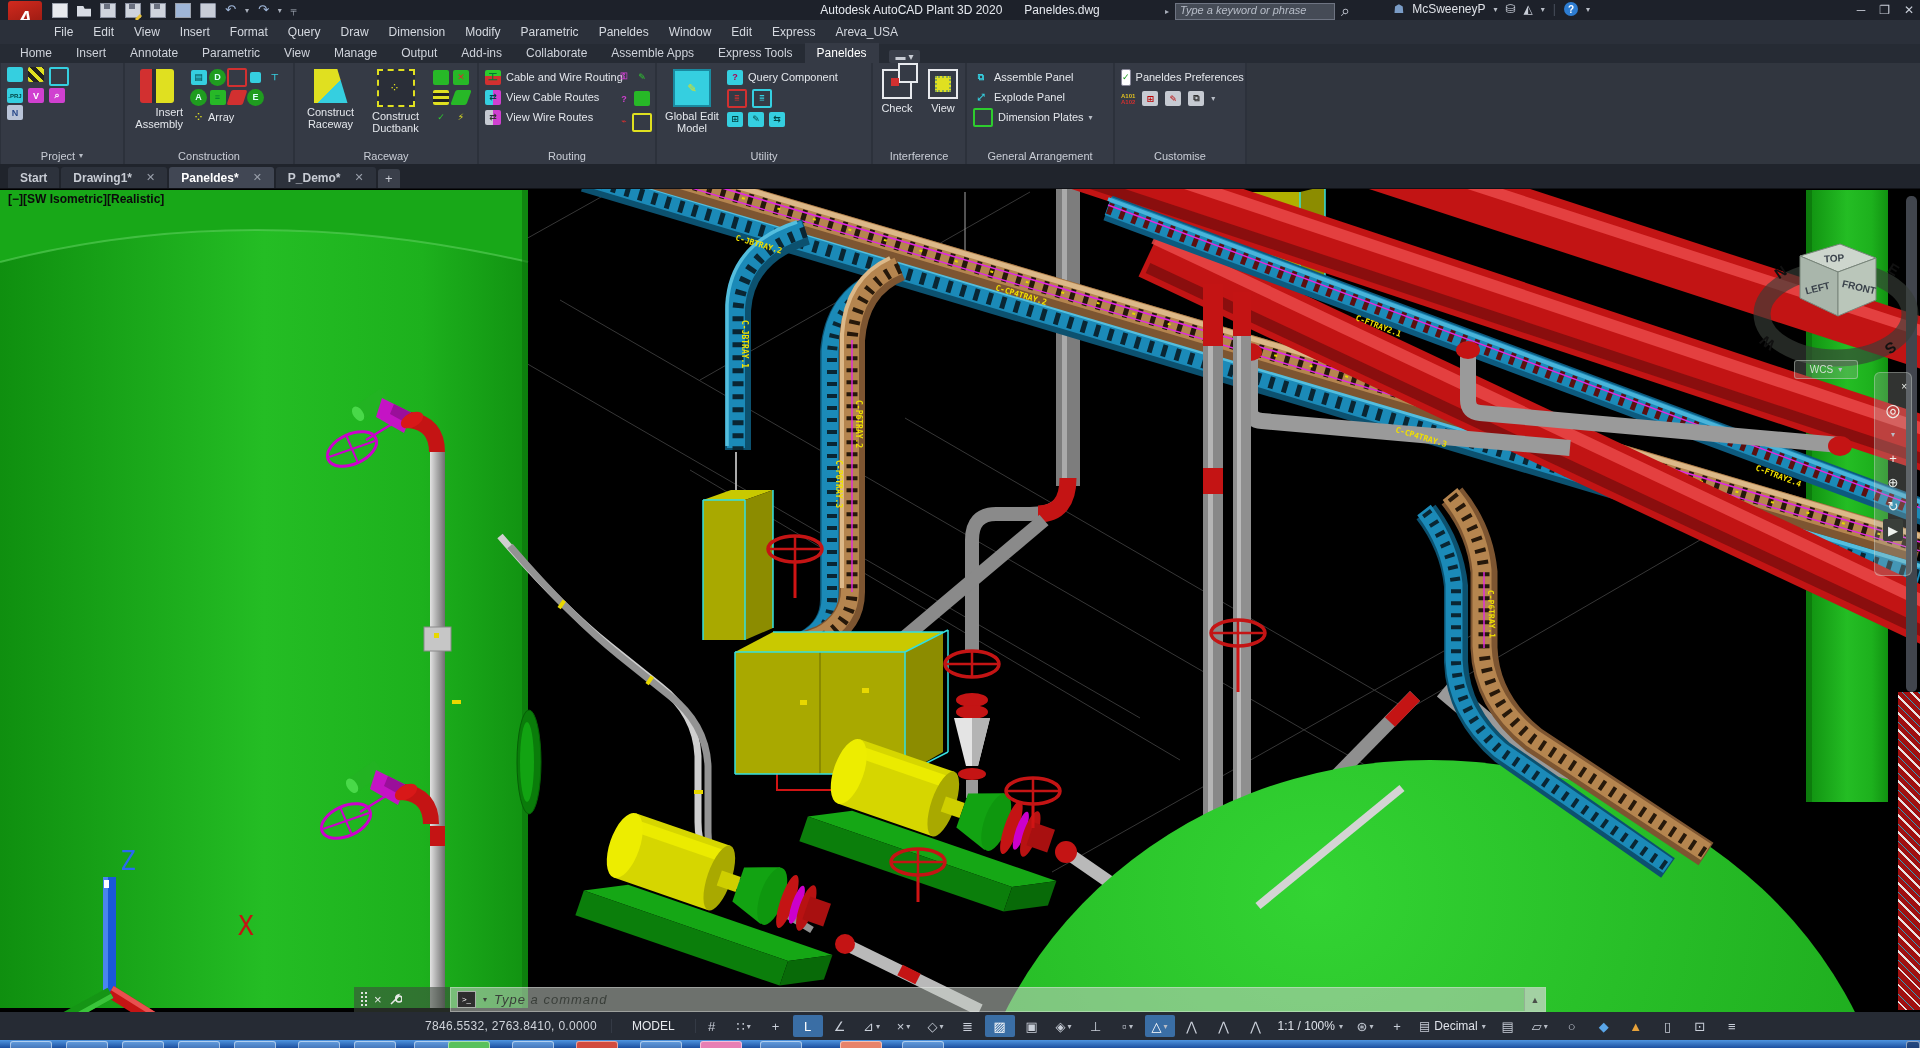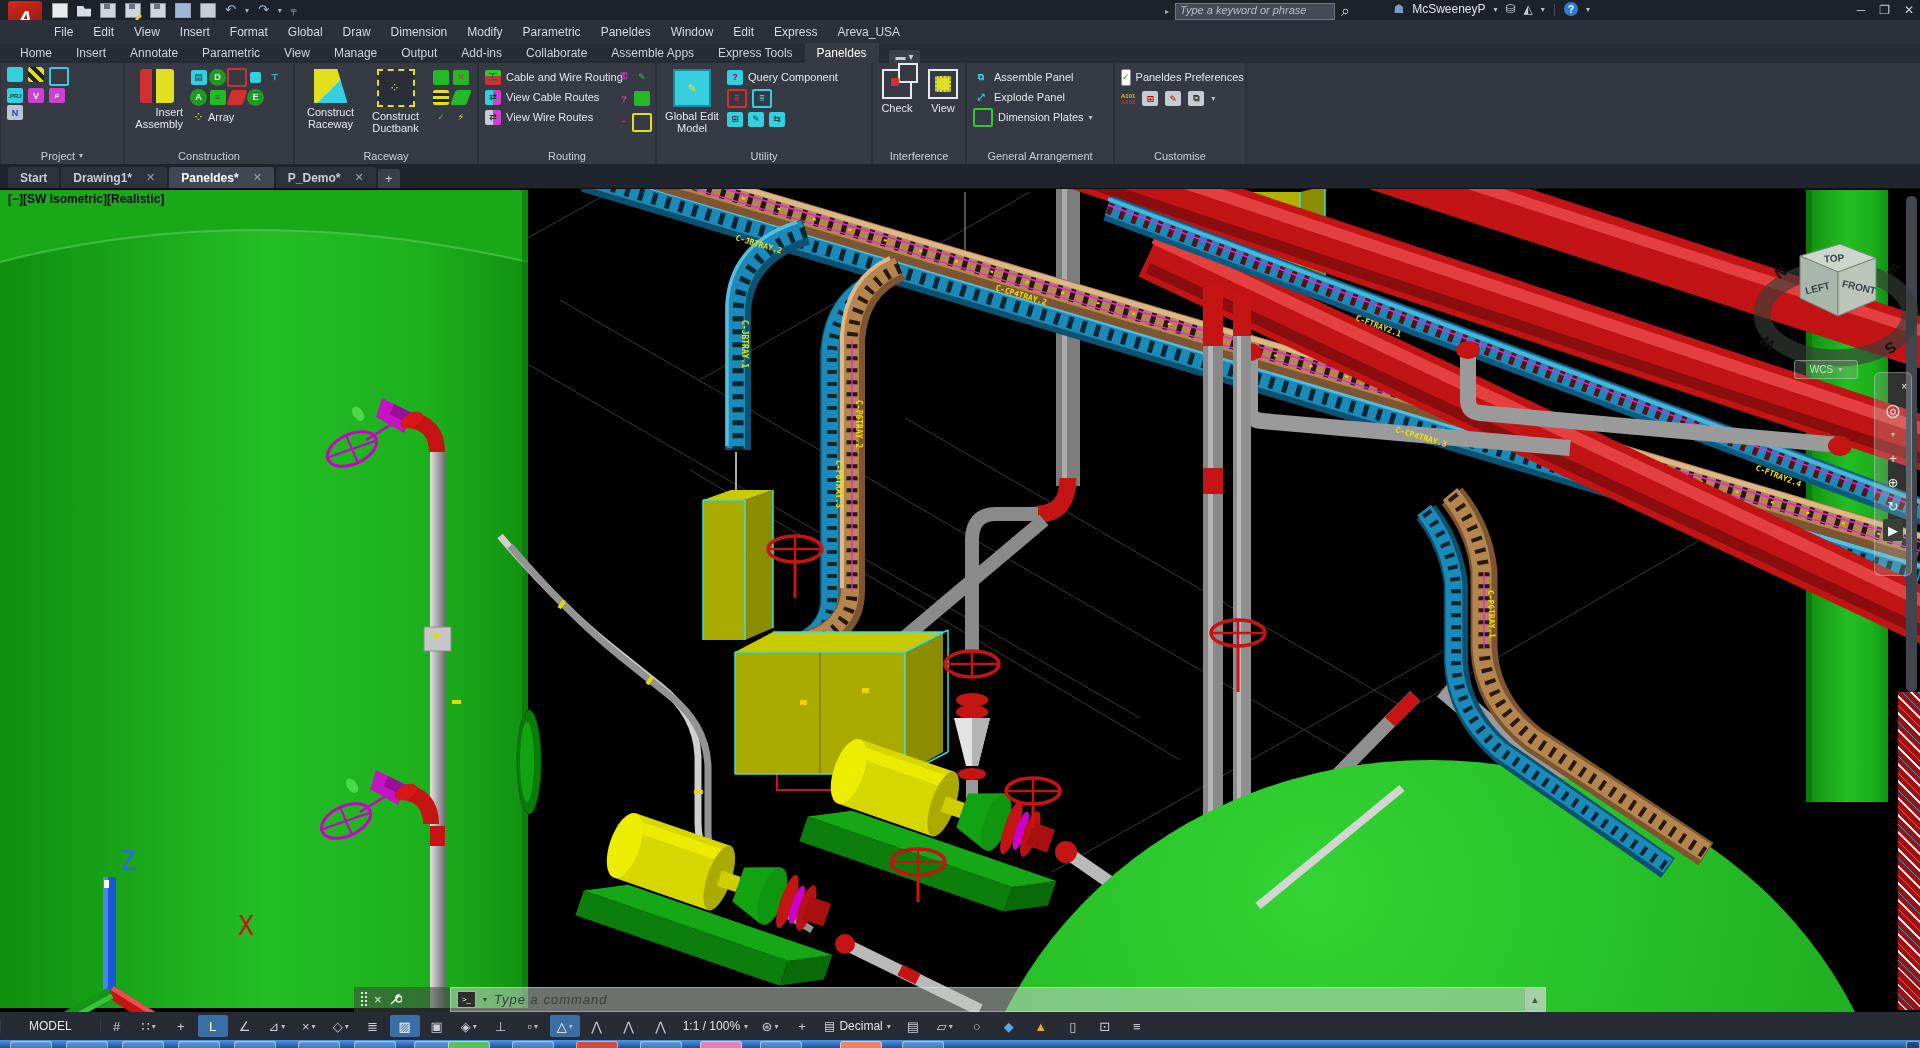"Autodesk AutoCAD Plant 3D 2020" div { html: none -> <div> <span>Autodesk AutoCAD Plant 3D 2020</span><b>Paneldes.dwg</b> </div> }
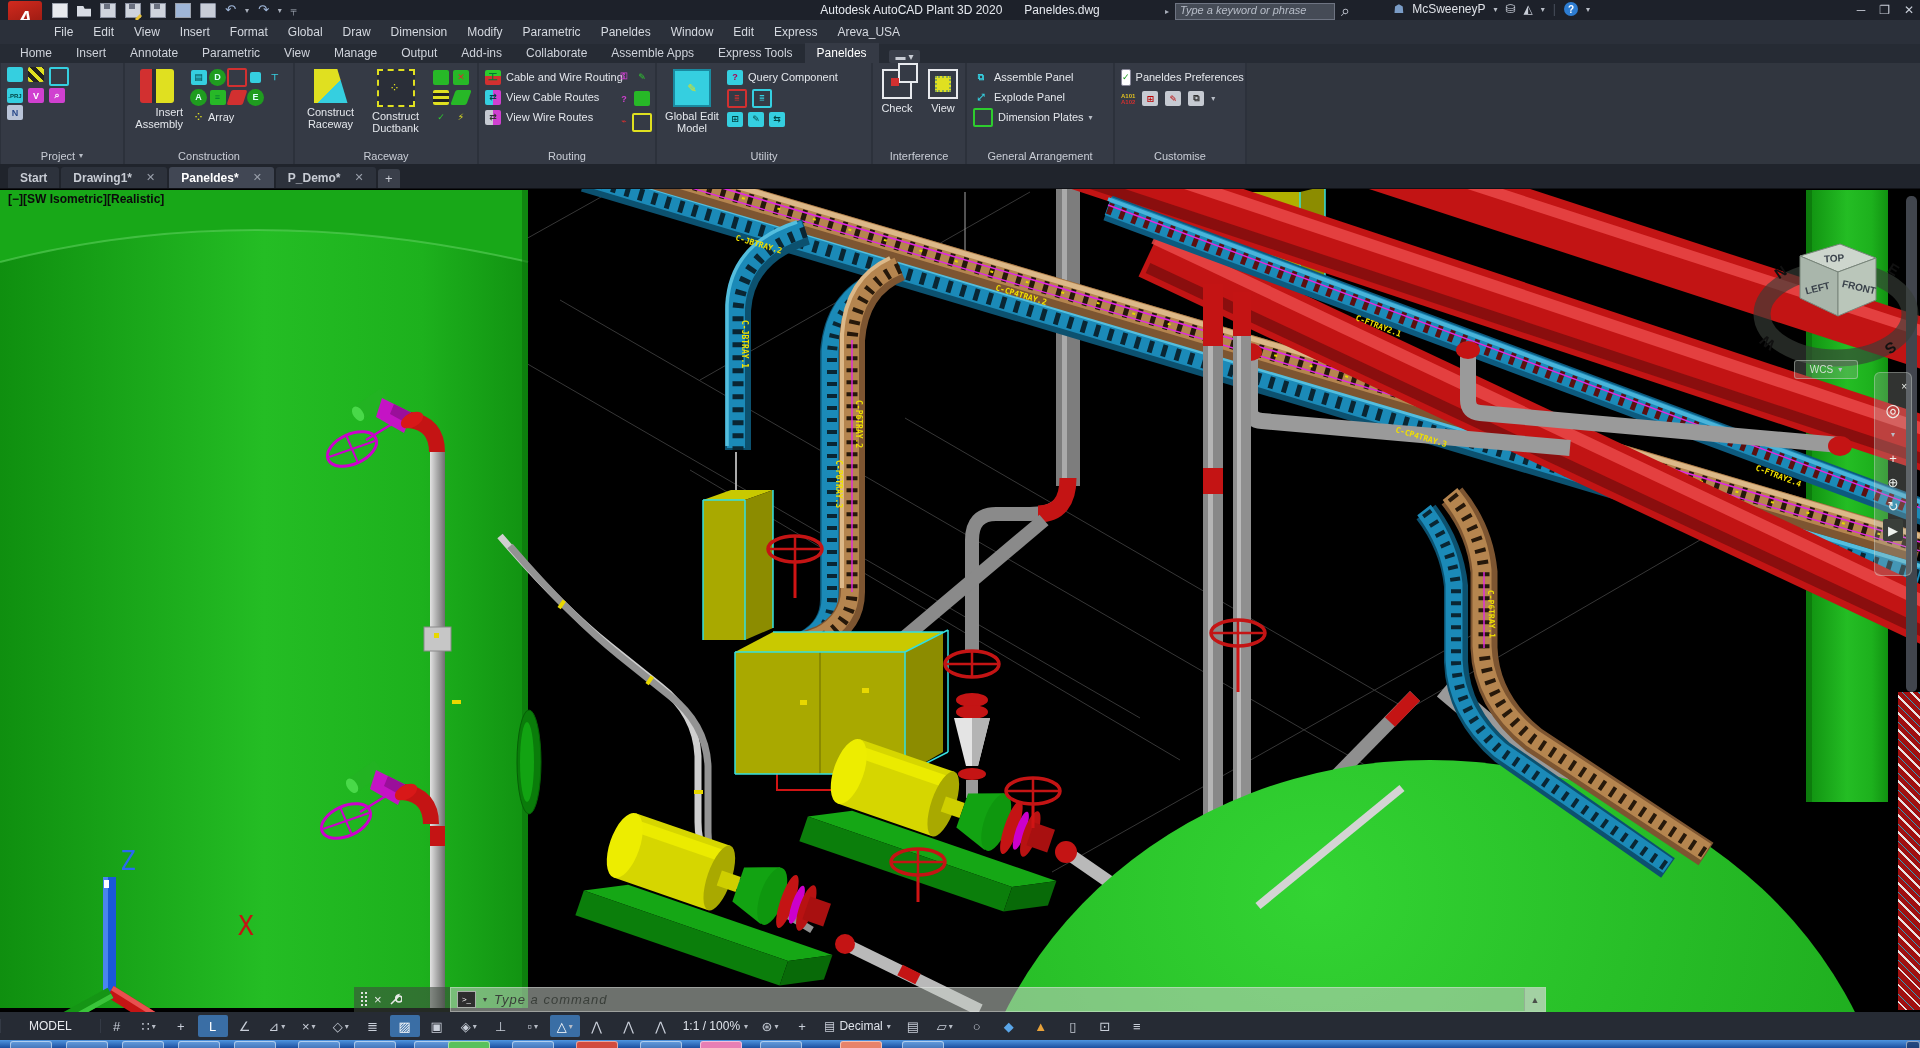"Global" span.mi { text: Global -> Query }
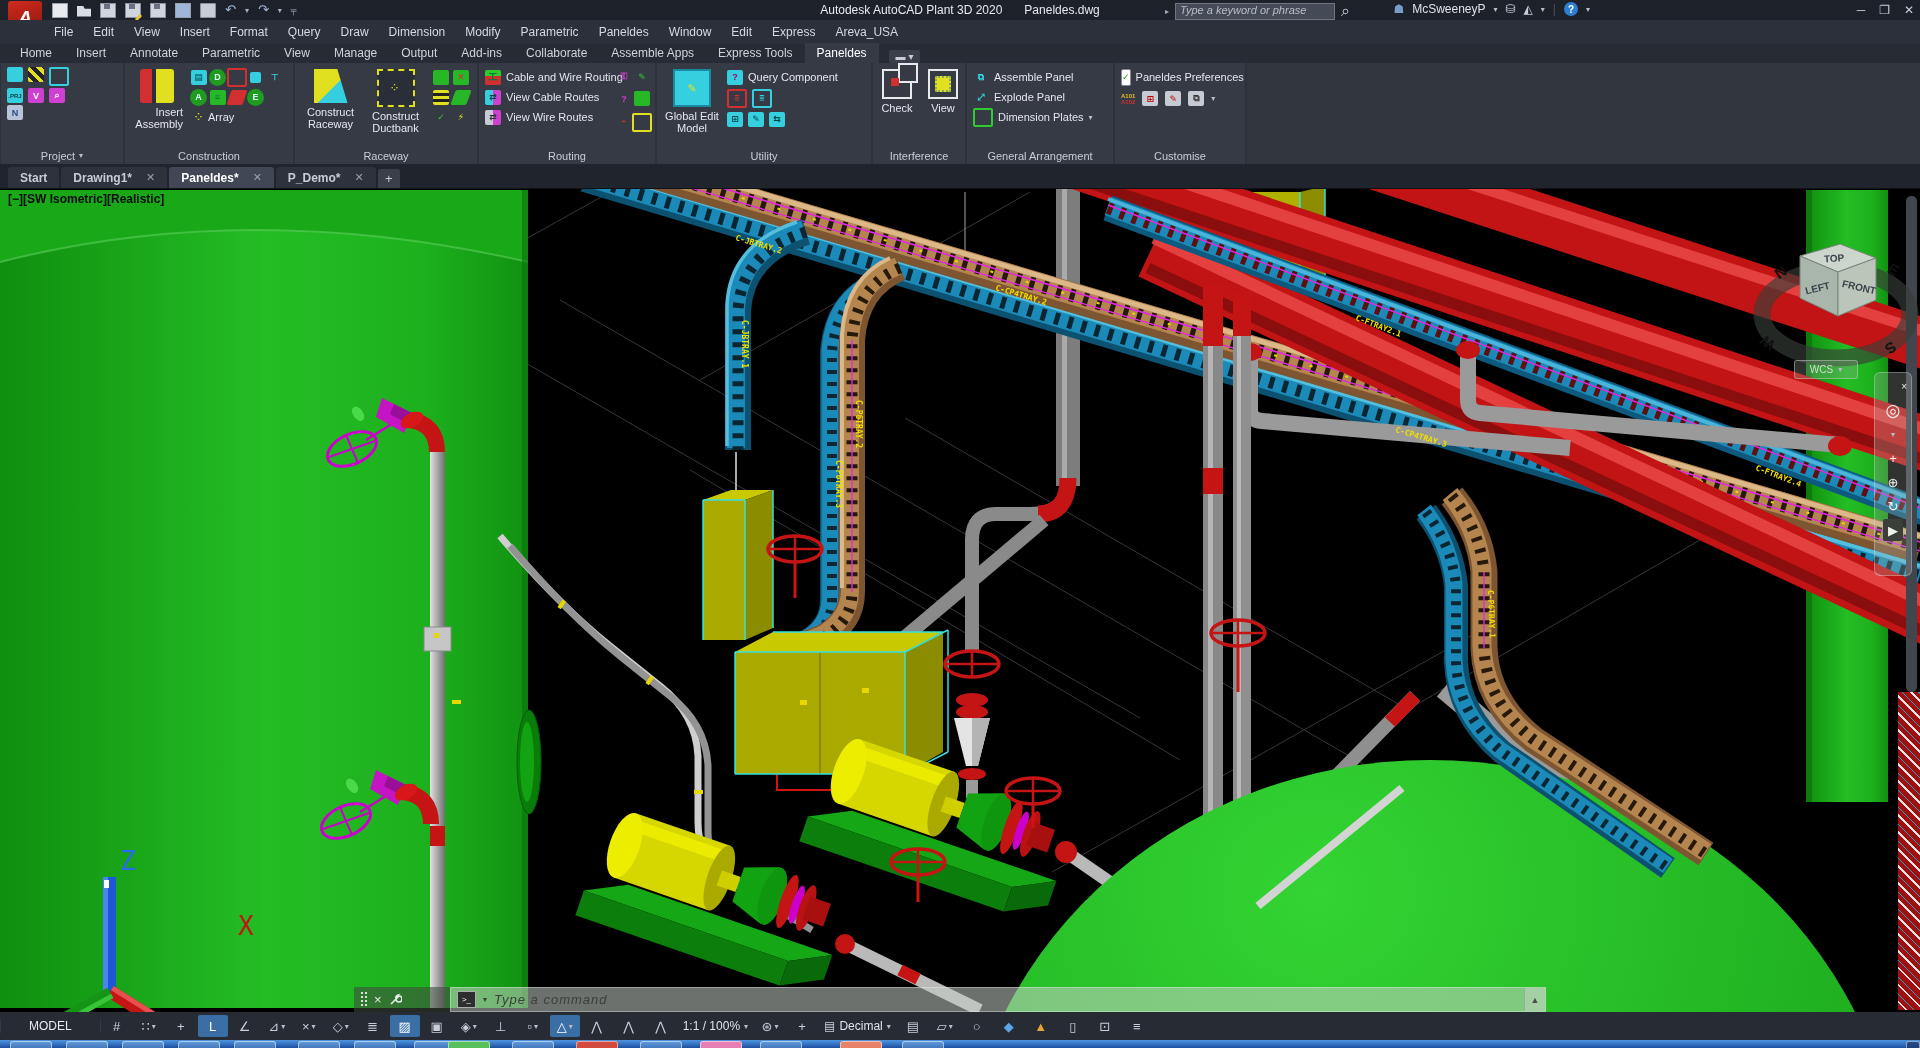"7846.5532, 2763.8410, 0.0000" span.sb-coords { html: none -> <span>7846.5532, 2763.8410, 0.0000</span> }
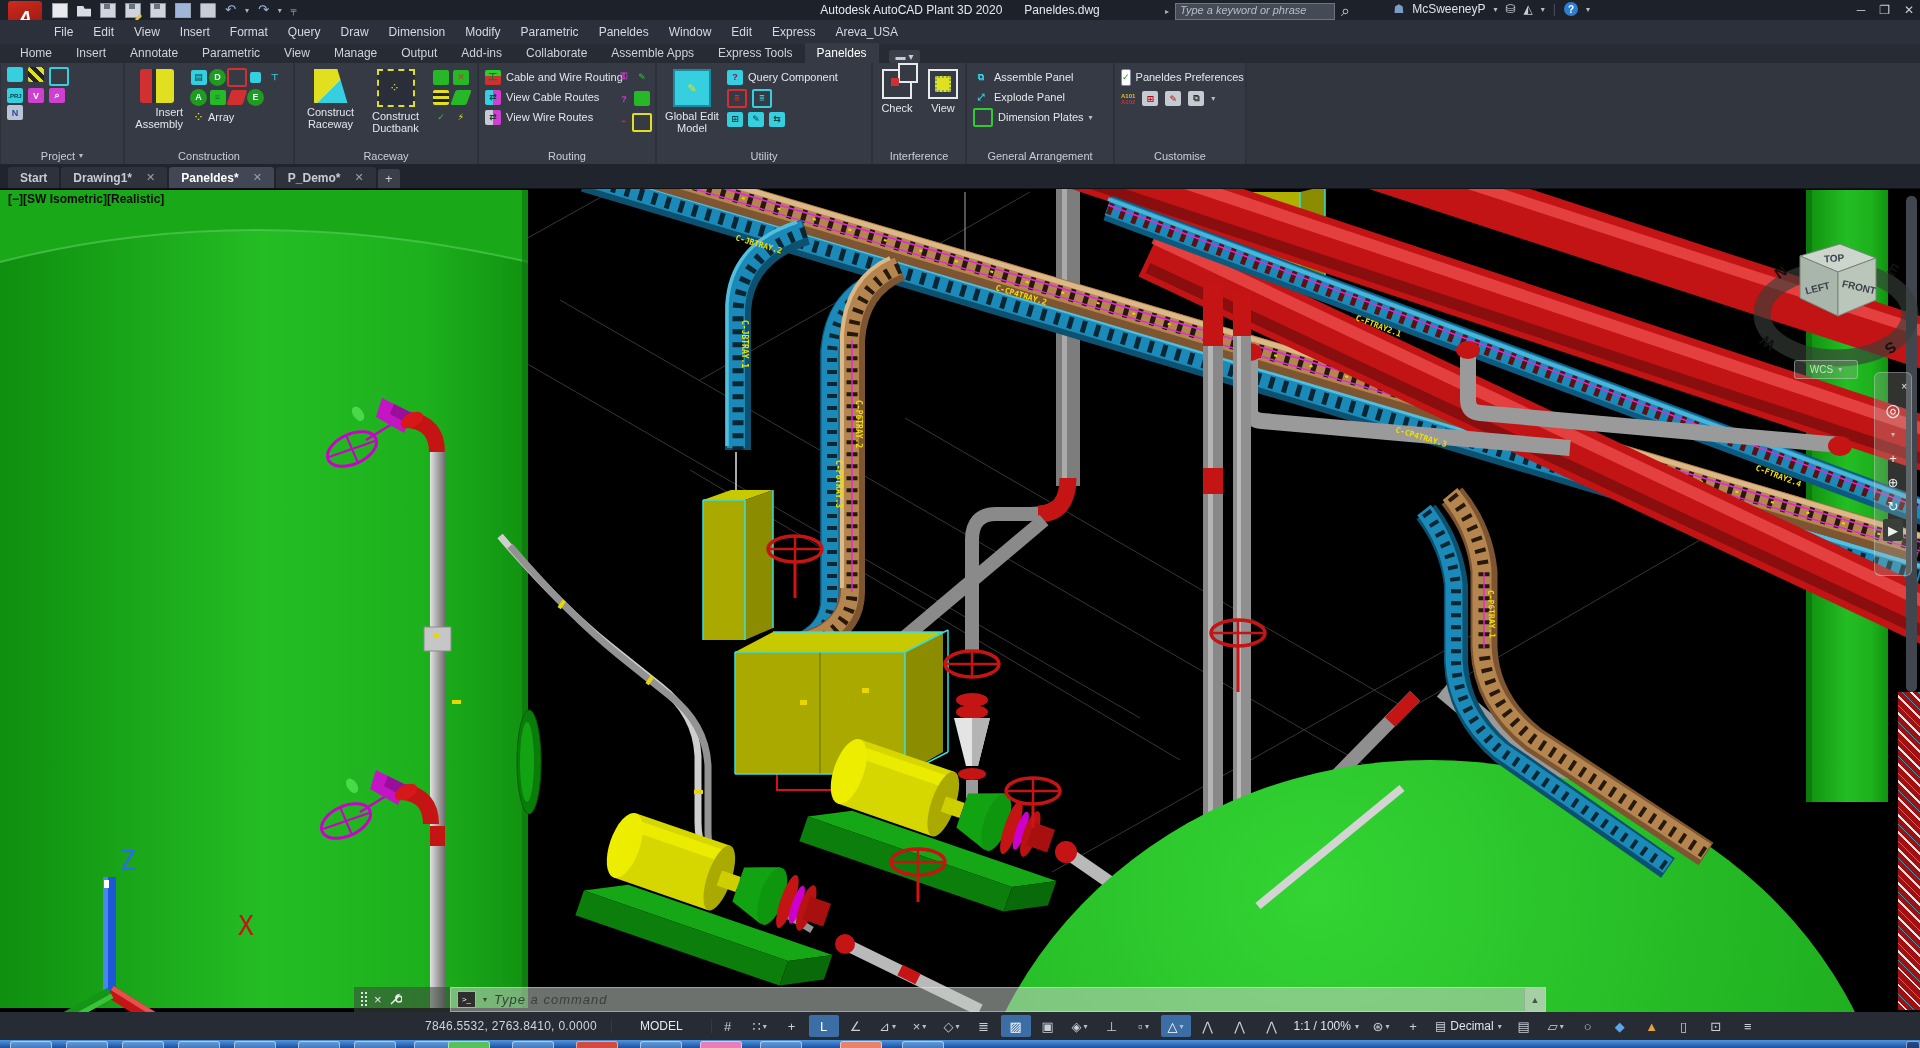"MODEL" .sb-model { padding: 0 28px -> 0 20px }
